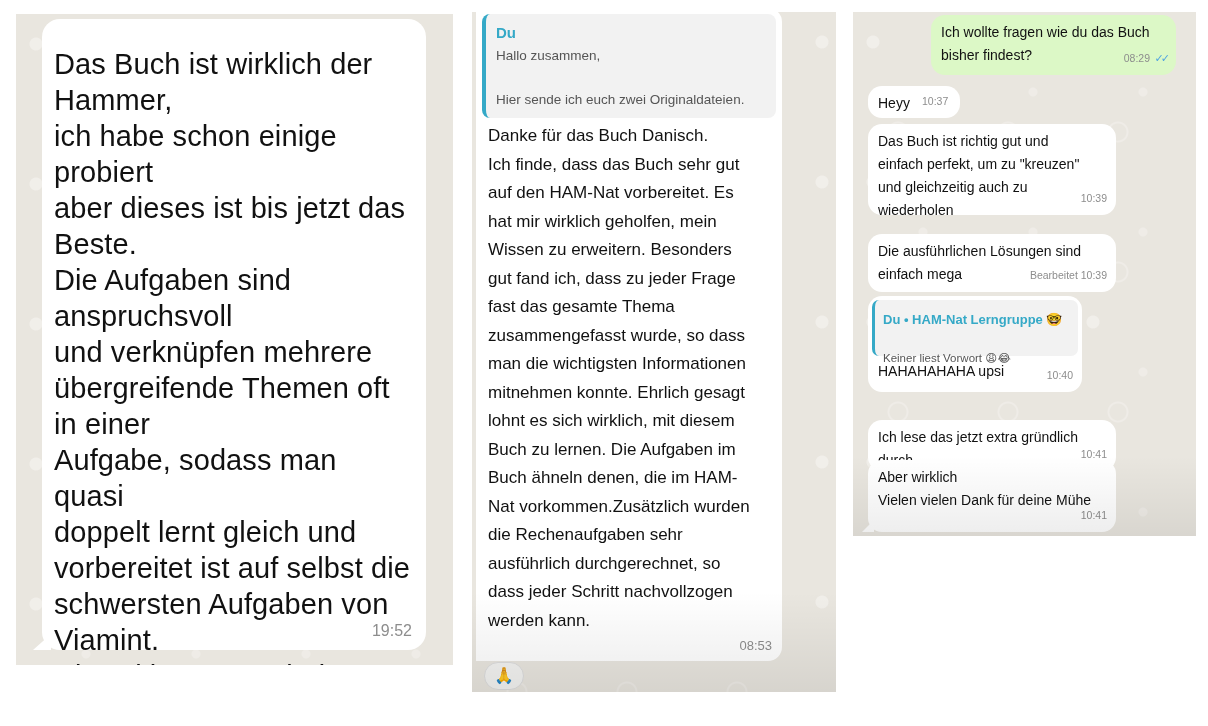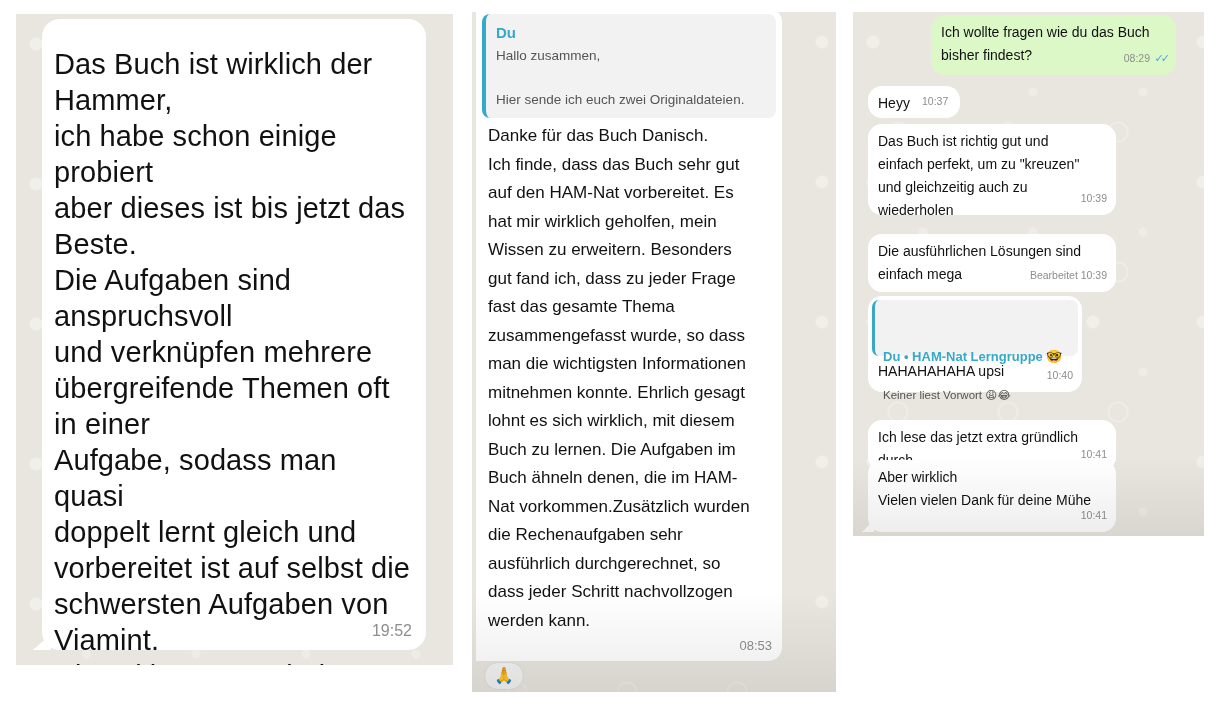"Ich wollte fragen wie du" #p3 { padding-left: 8px -> none }
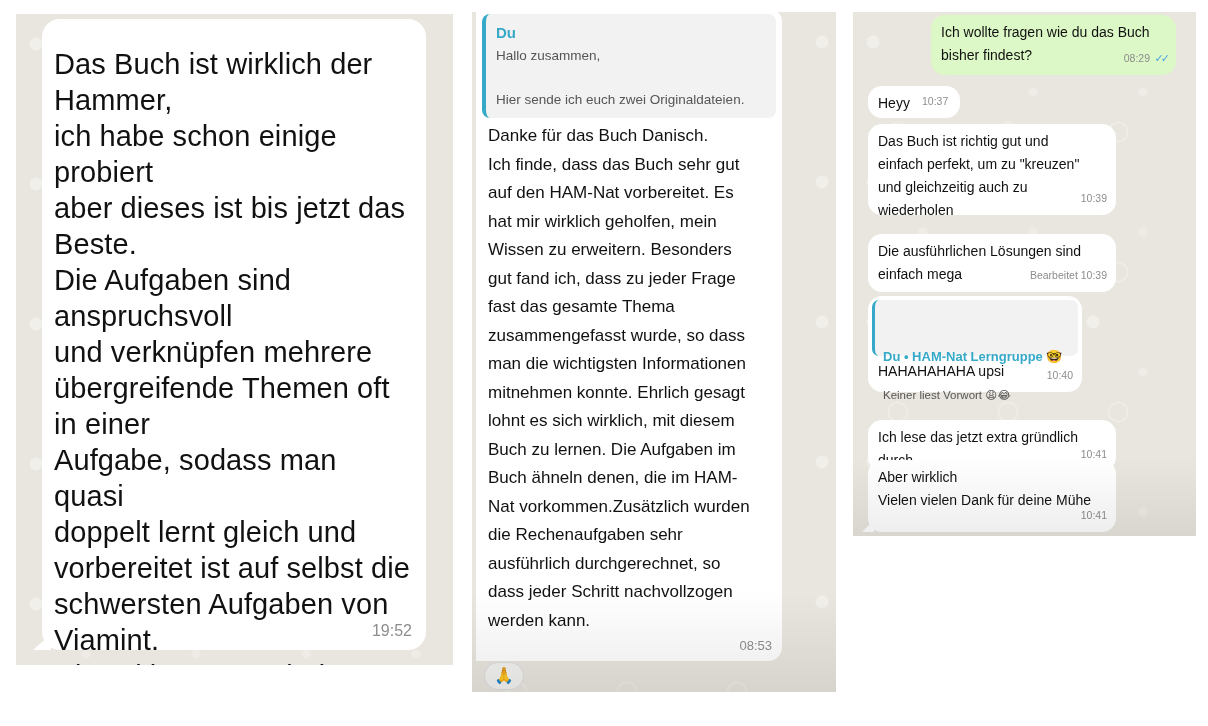"Du • HAM-Nat Lerngruppe 🤓" #p3 .b-haha .quote-author { margin-top: 37px -> none }
